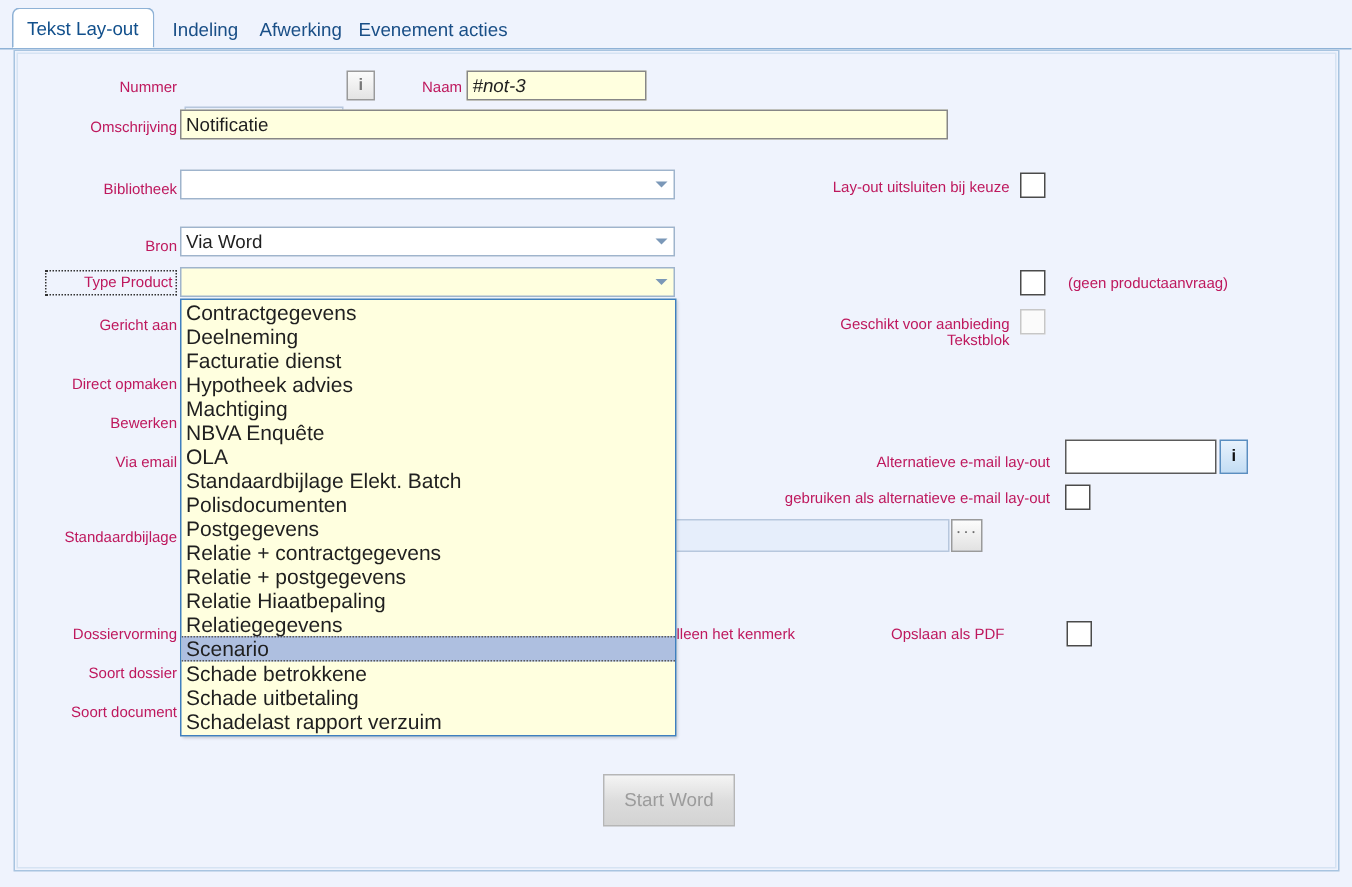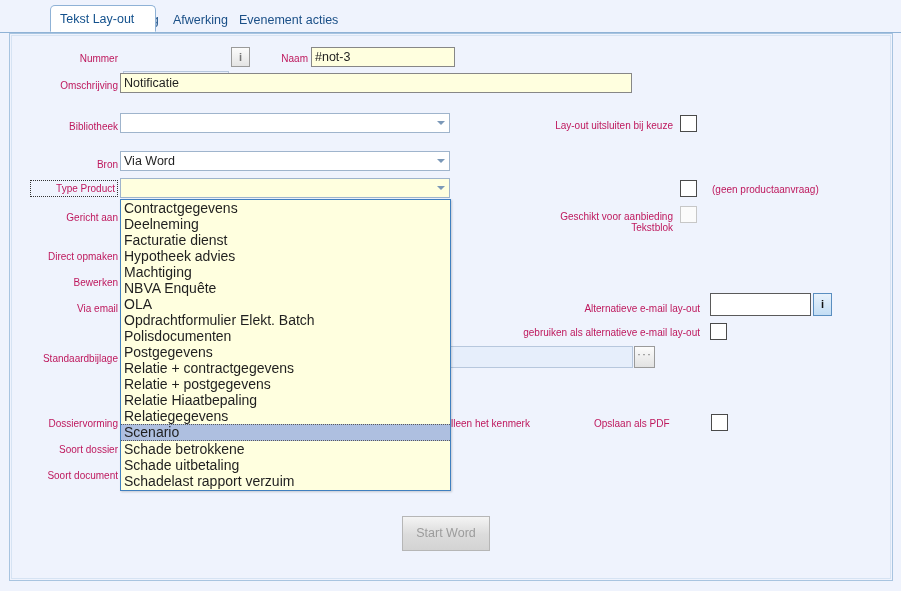"Tekst Lay-out" div.tab { margin-left: 42px -> none; width: 106px -> 95px }
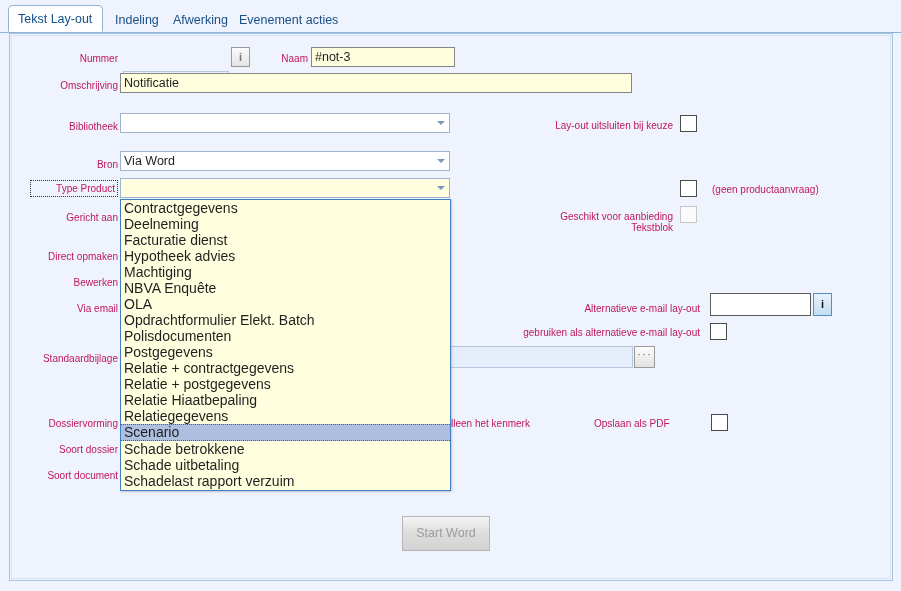"#not-3" div.fld { font-style: none -> italic; width: 144px -> 120px }
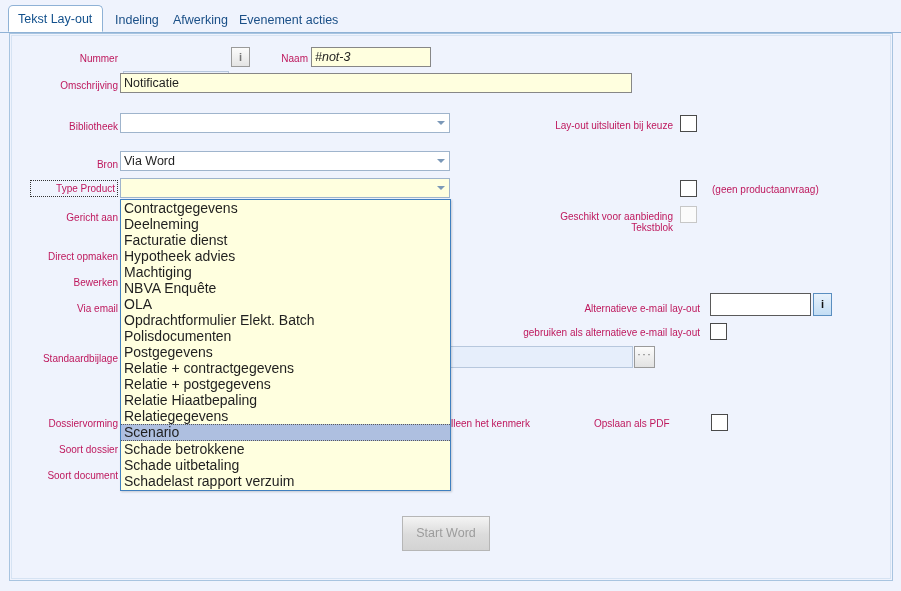"Opdrachtformulier Elekt. Batch" span { text: Opdrachtformulier -> Standaardbijlage }
